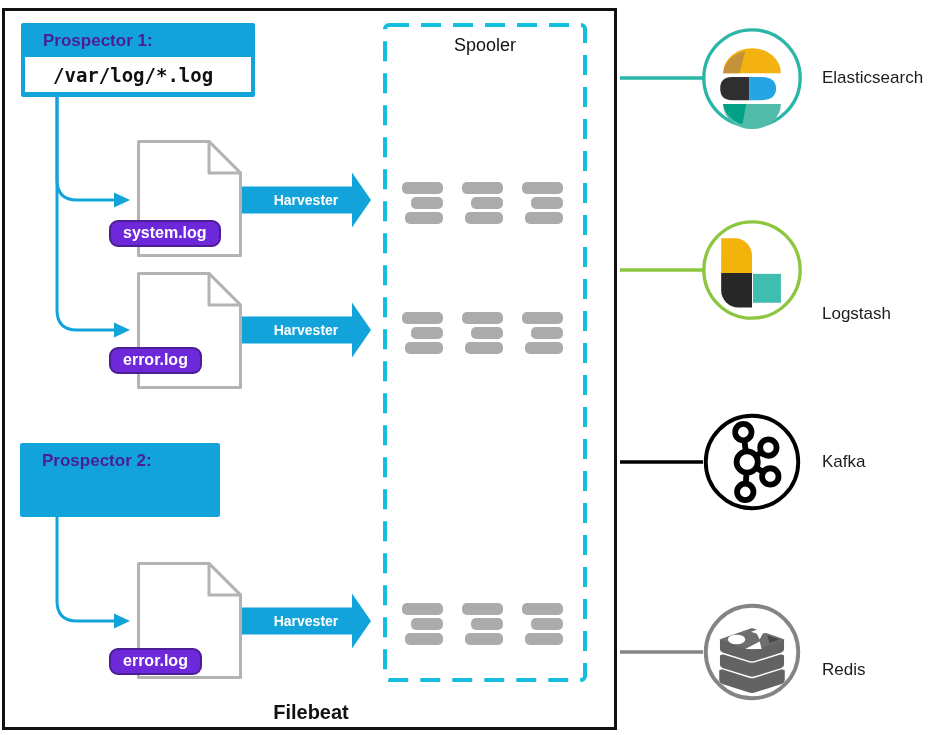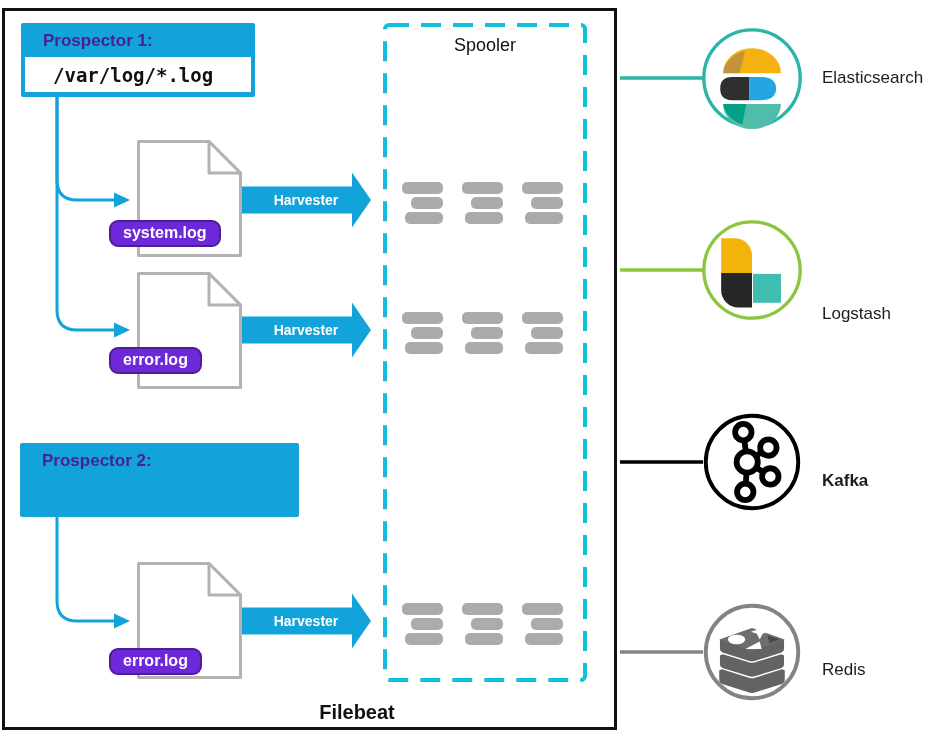"Prospector 2:" .prospector-2 { width: 279px -> 200px }
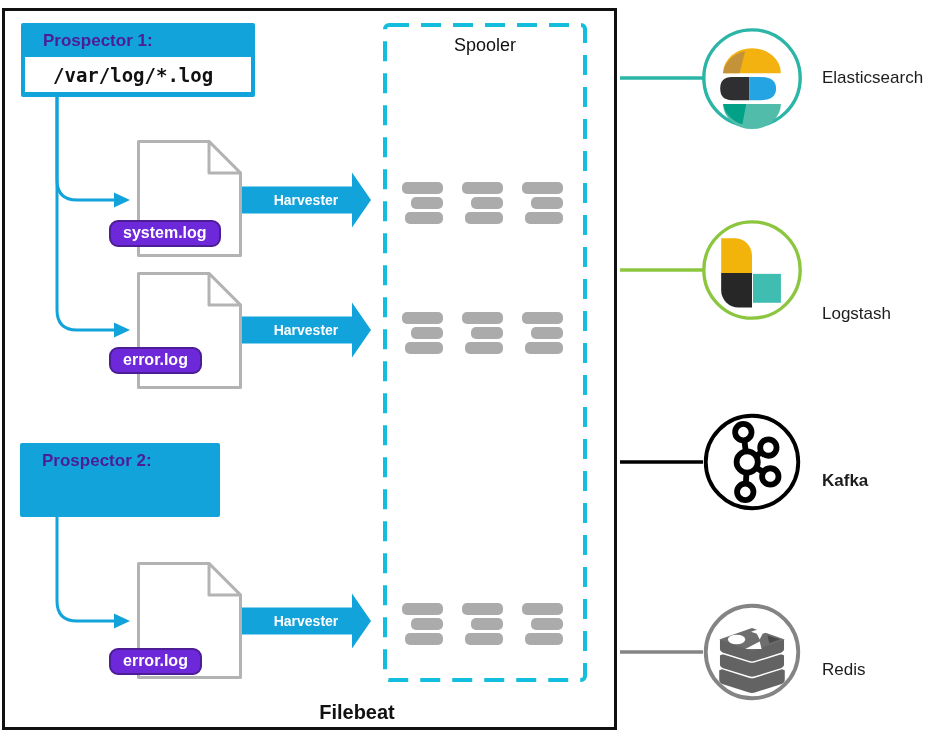"Kafka" div.abs { font-weight: bold -> none; top: 469px -> 450px }
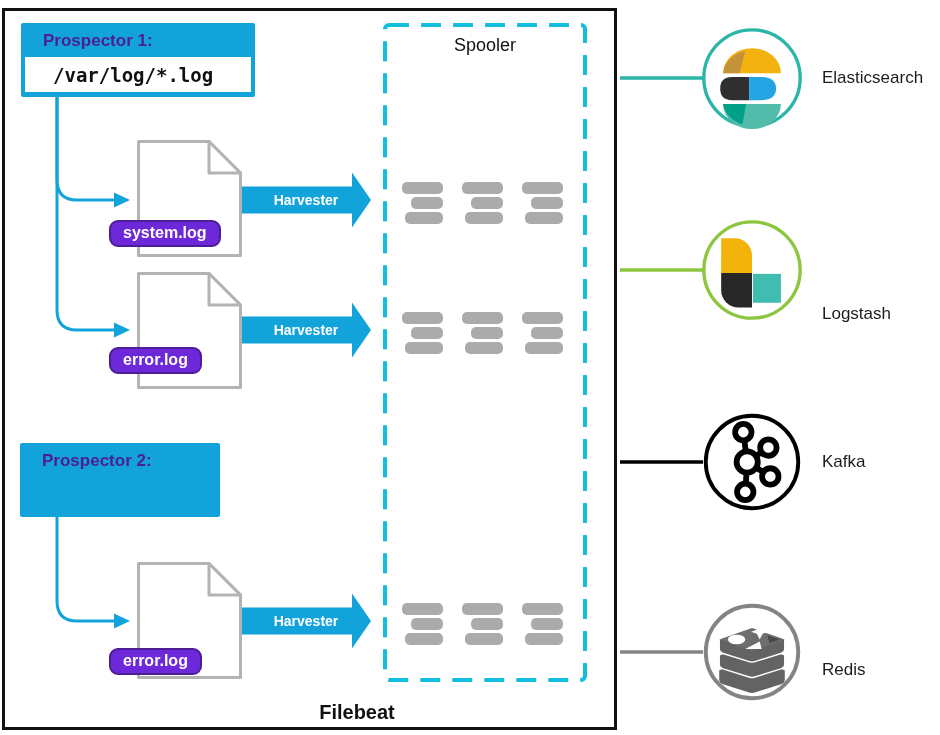"Filebeat" .filebeat-label { padding-left: 46px -> none }
